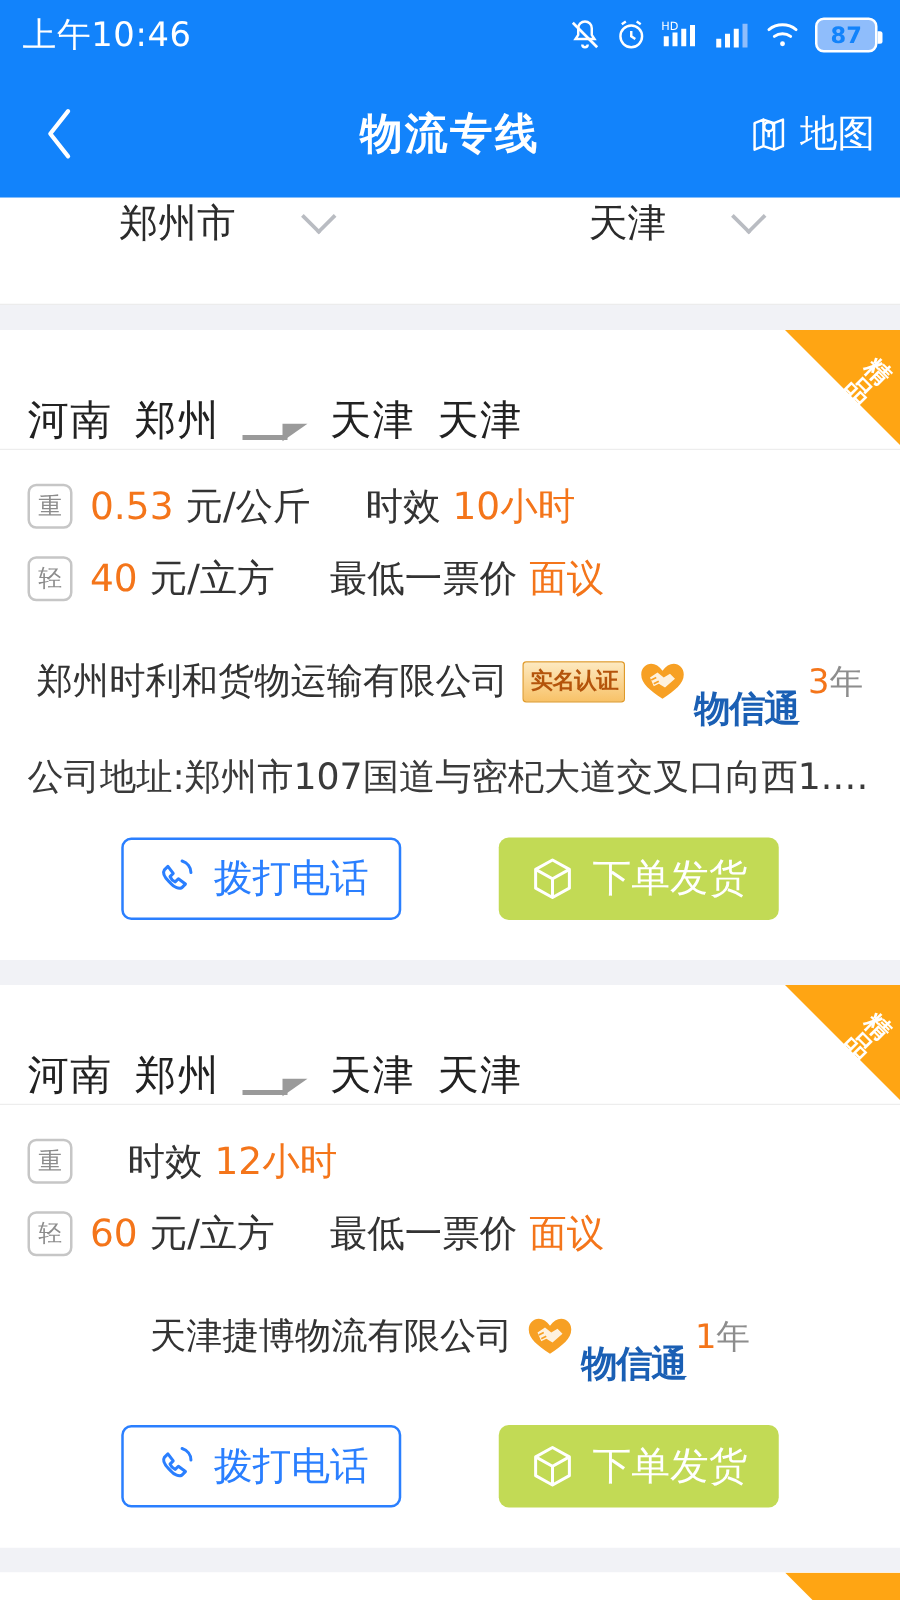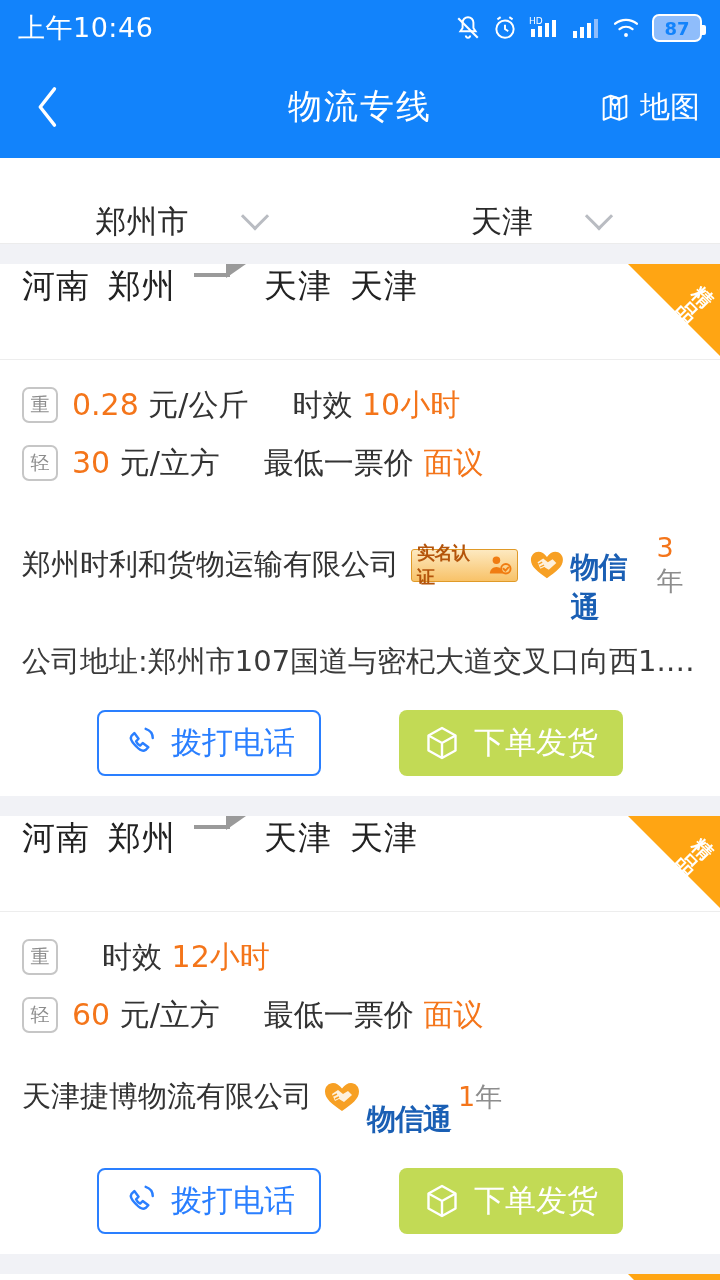"物流专线" .nav-title { font-weight: none -> bold }
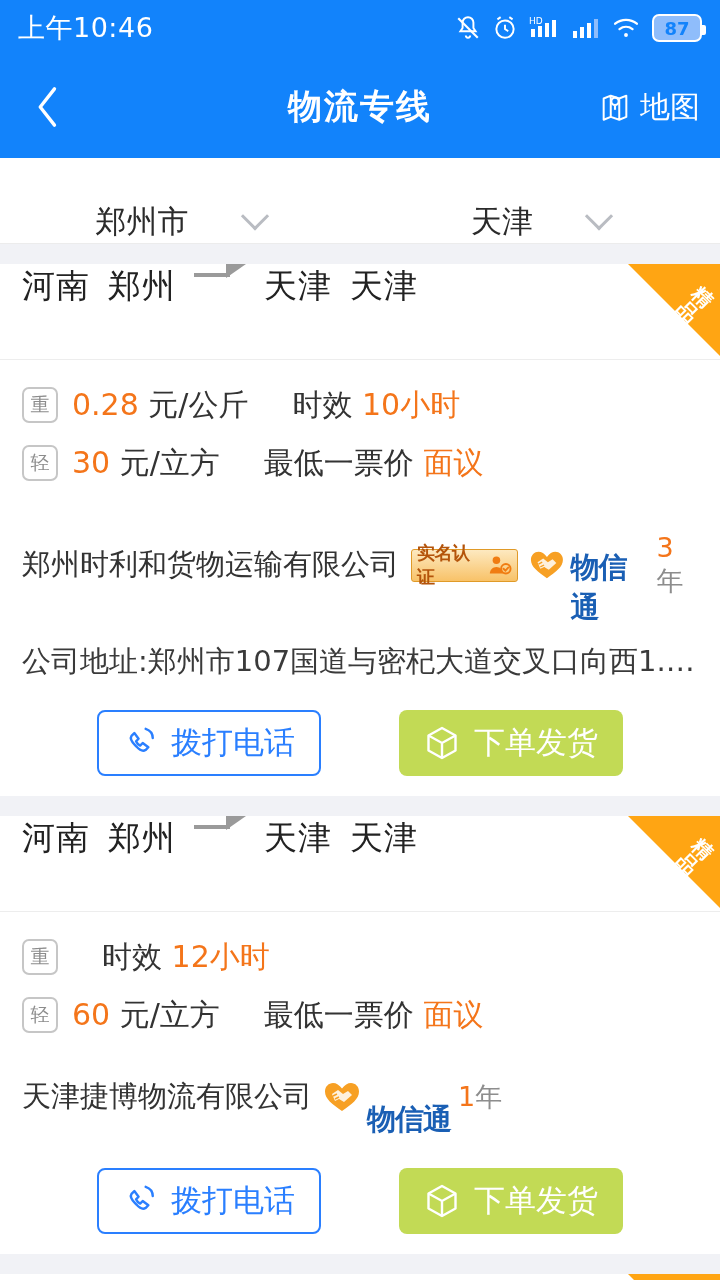"郑州市" .filterbar { align-items: flex-end -> flex-start }
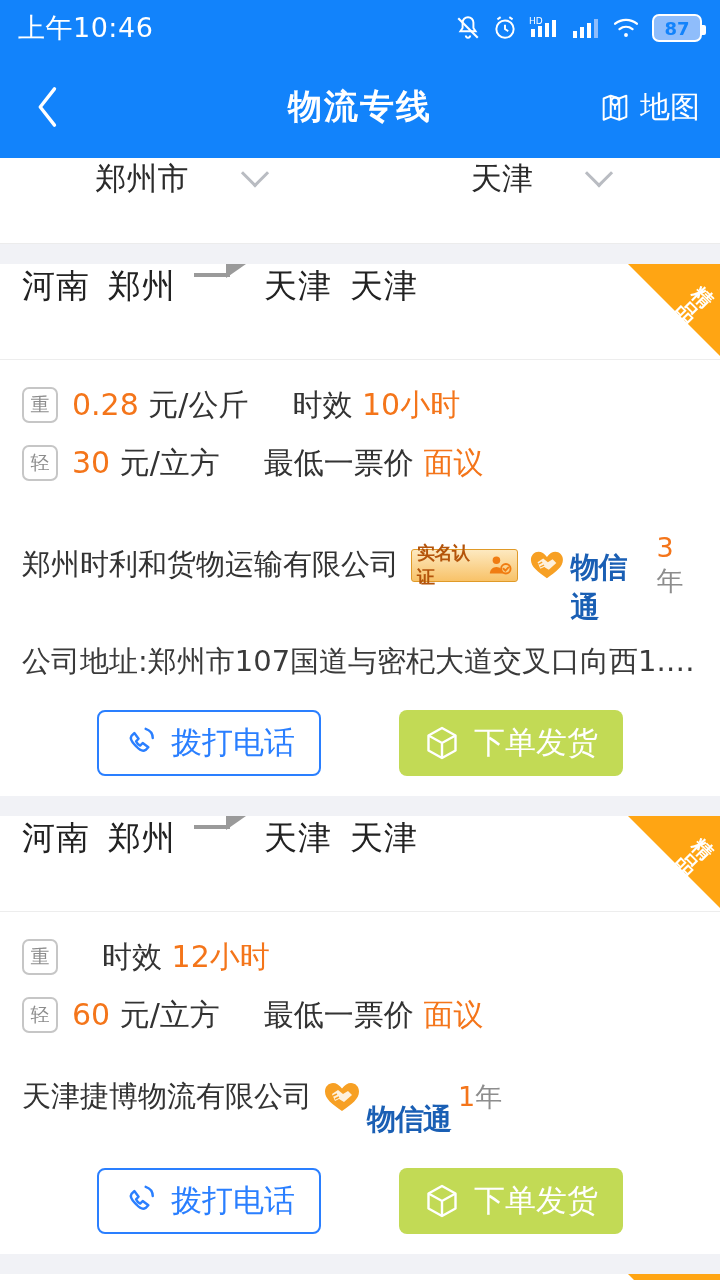"河南" .route { align-items: flex-start -> flex-end }
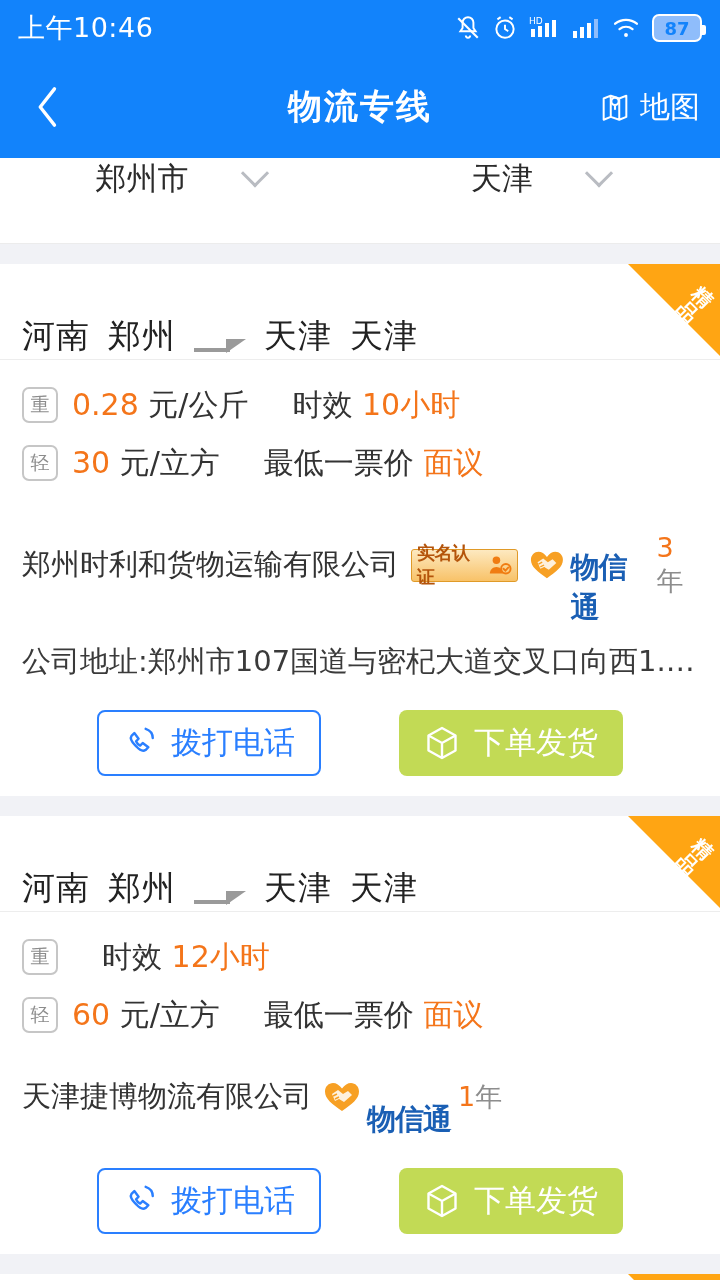"0.28" span.num { text: 0.28 -> 0.53 }
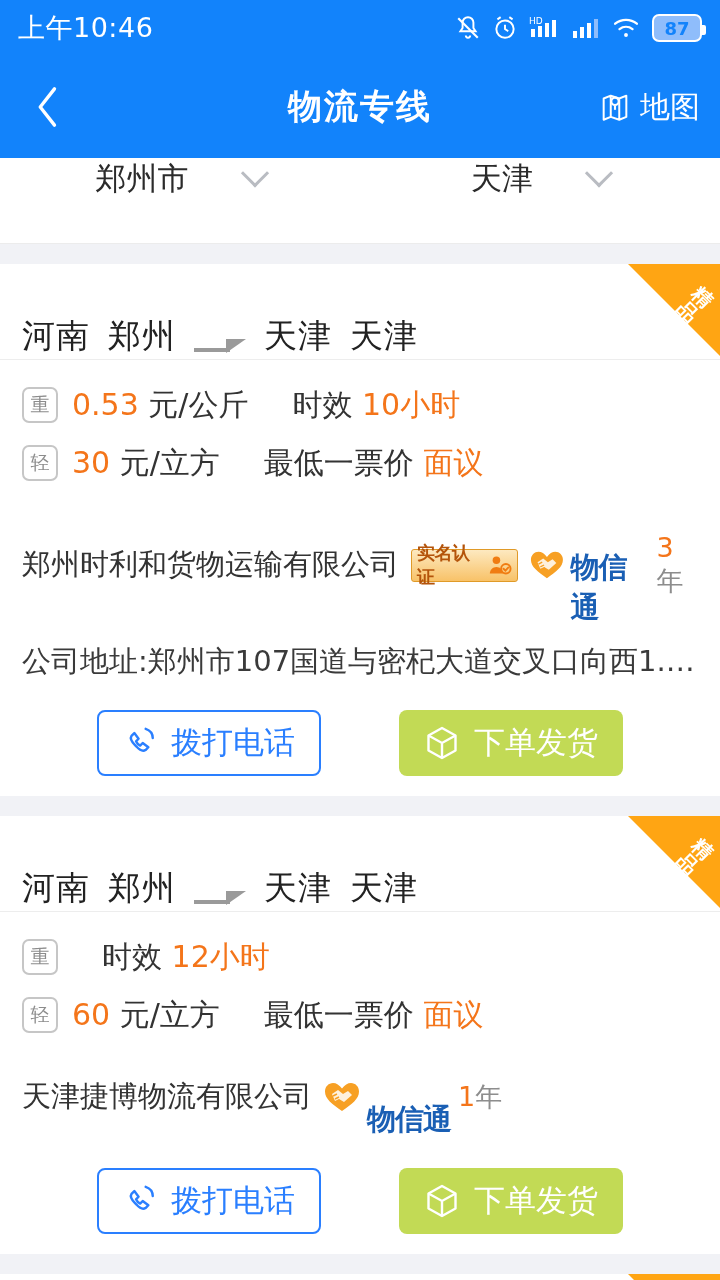"30" span.num { text: 30 -> 40 }
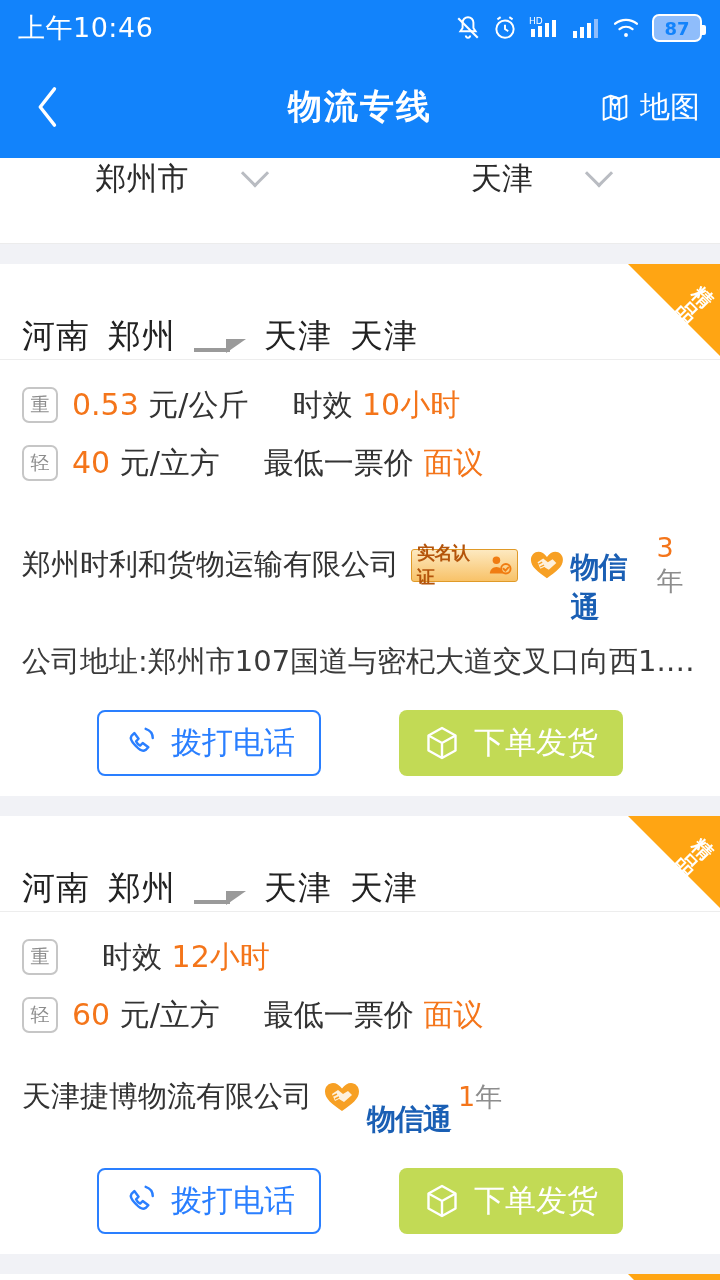"郑州时利和货物运输有限公司" .company-row { justify-content: none -> center }
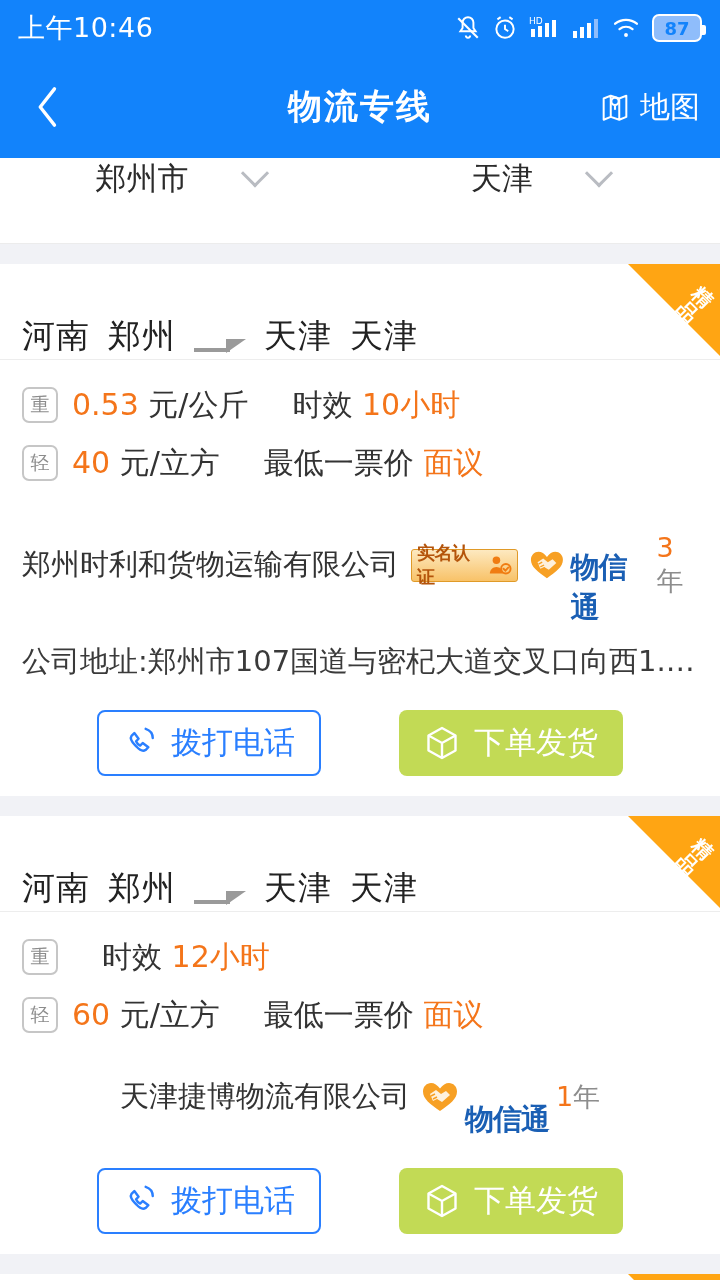"实名认证" .verify-badge { flex-direction: none -> column }
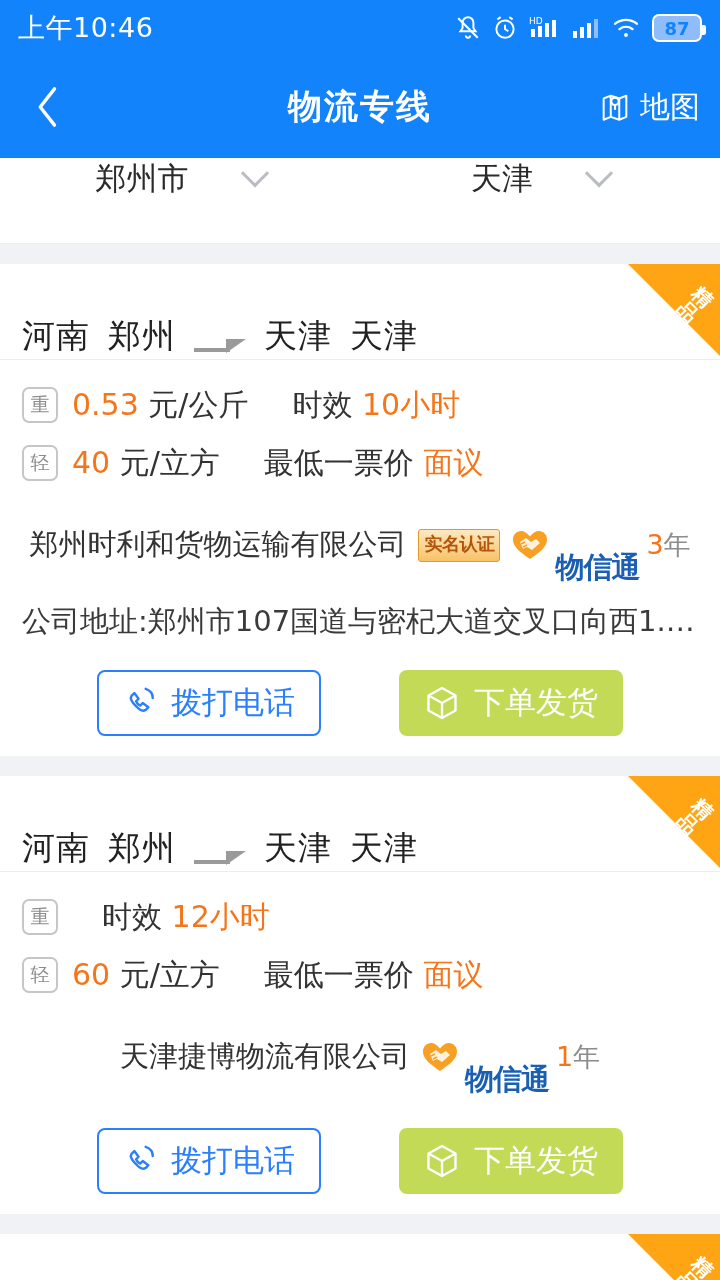"拨打电话" .btn-row { padding: 28px 0 20px 0 -> 28px 0 32px 0 }
